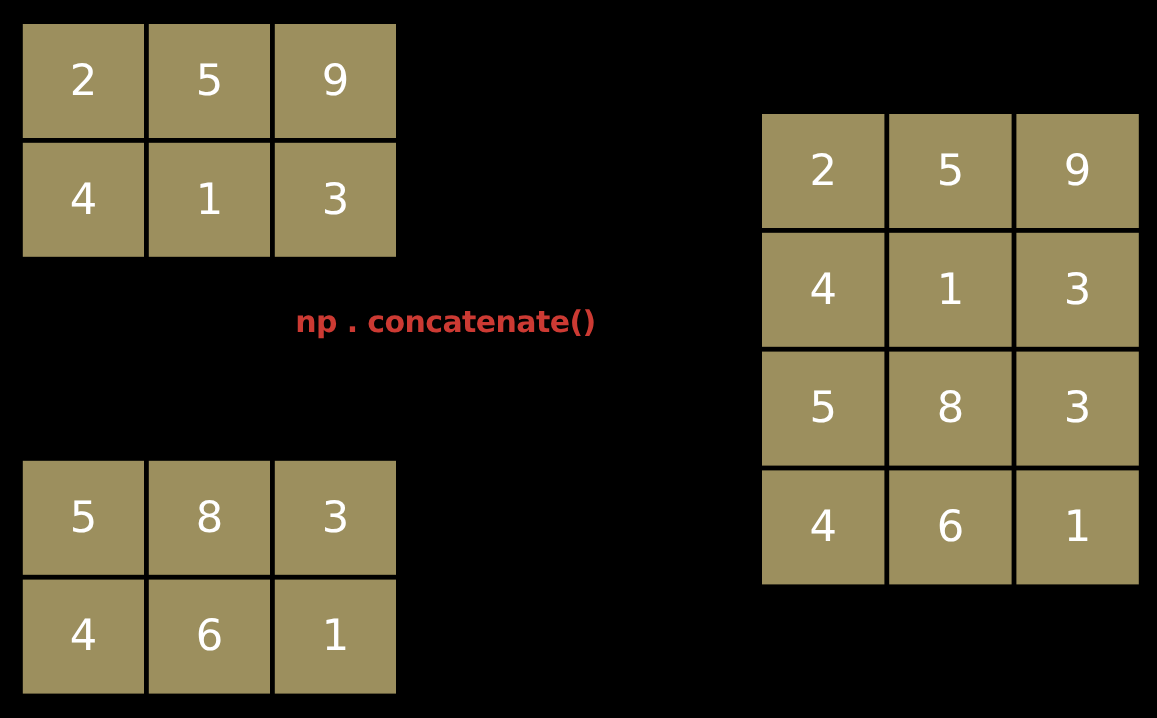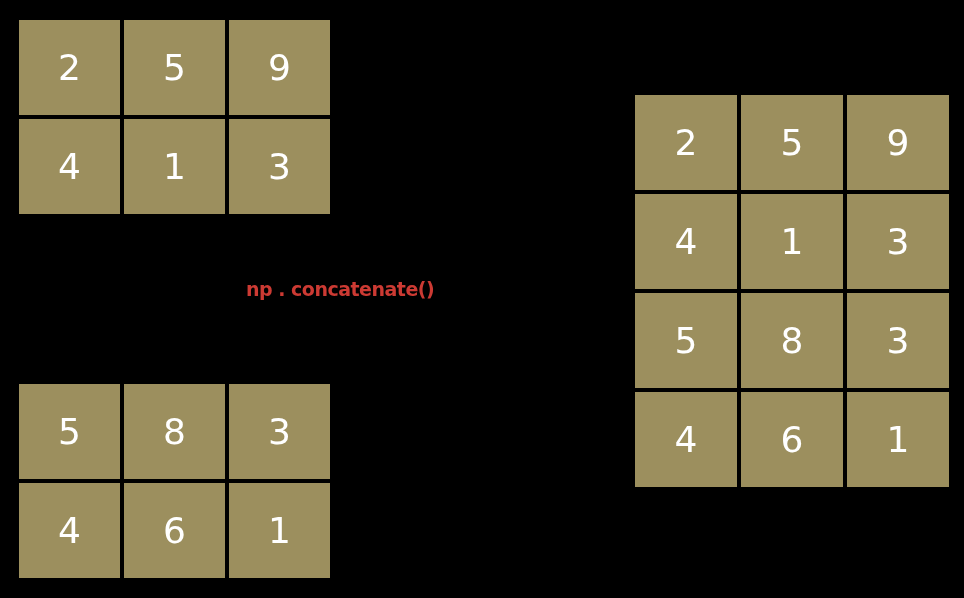"np . concatenate()" #op { font-size: 19px -> 25px; margin-top: 24px -> none }
